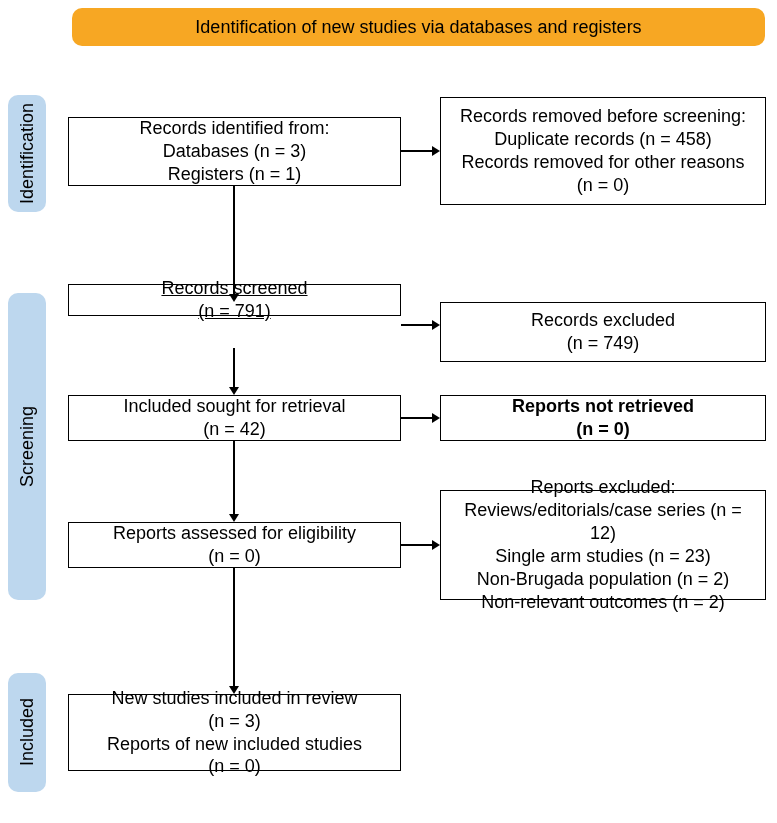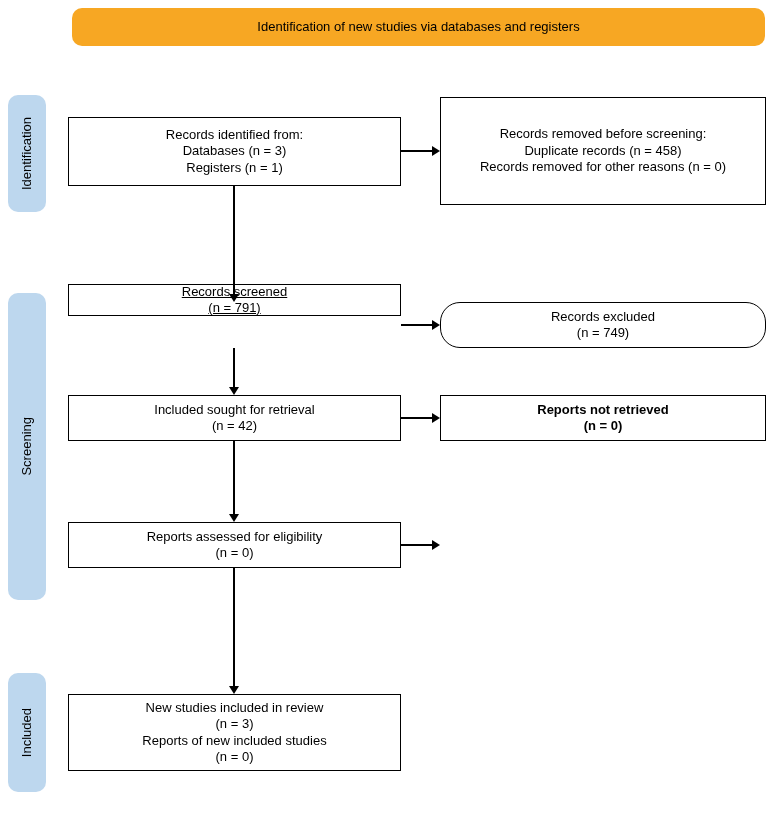"Identification of new studies via" #canvas { font-size: 13px -> 18px }
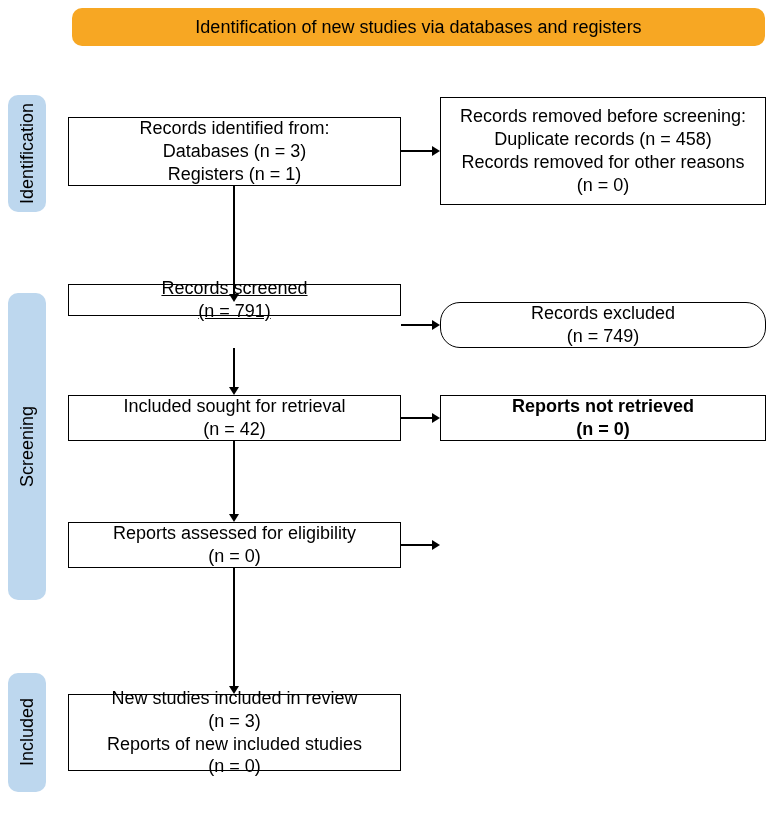"Records excluded" .box-records-excluded { border-radius: 20px -> none; height: 46px -> 60px }
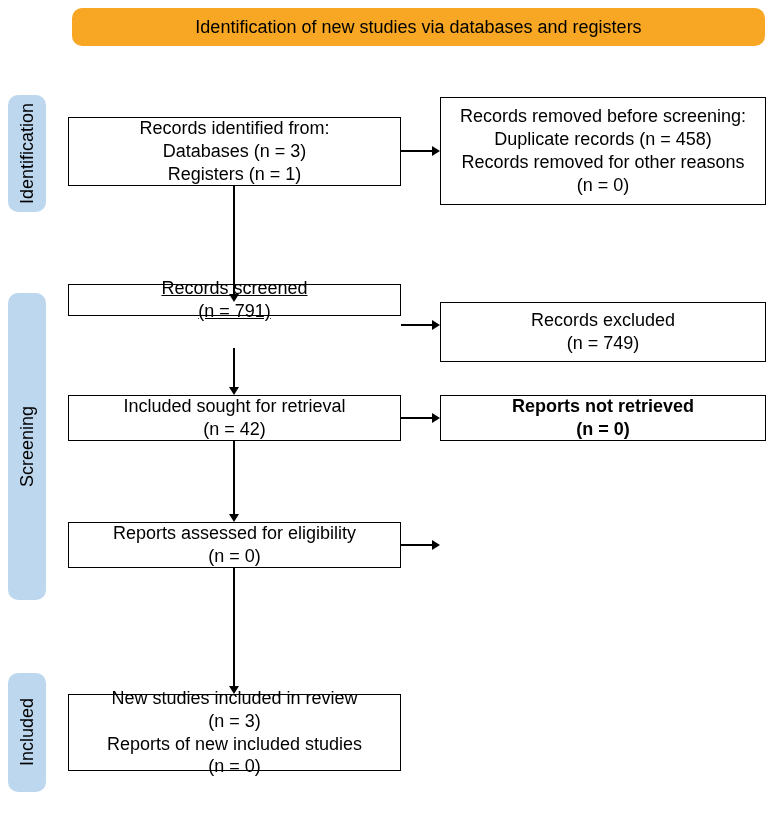"Reports excluded:" div.fbox { html: none -> <div> <div>Reports excluded:</div> <div>Reviews/editorials/case series (n = 12)</div> <div>Single arm studies (n = 23)</div> <div>Non-Brugada population (n = 2)</div> <div>Non-relevant outcomes (n = 2)</div> </div> }
